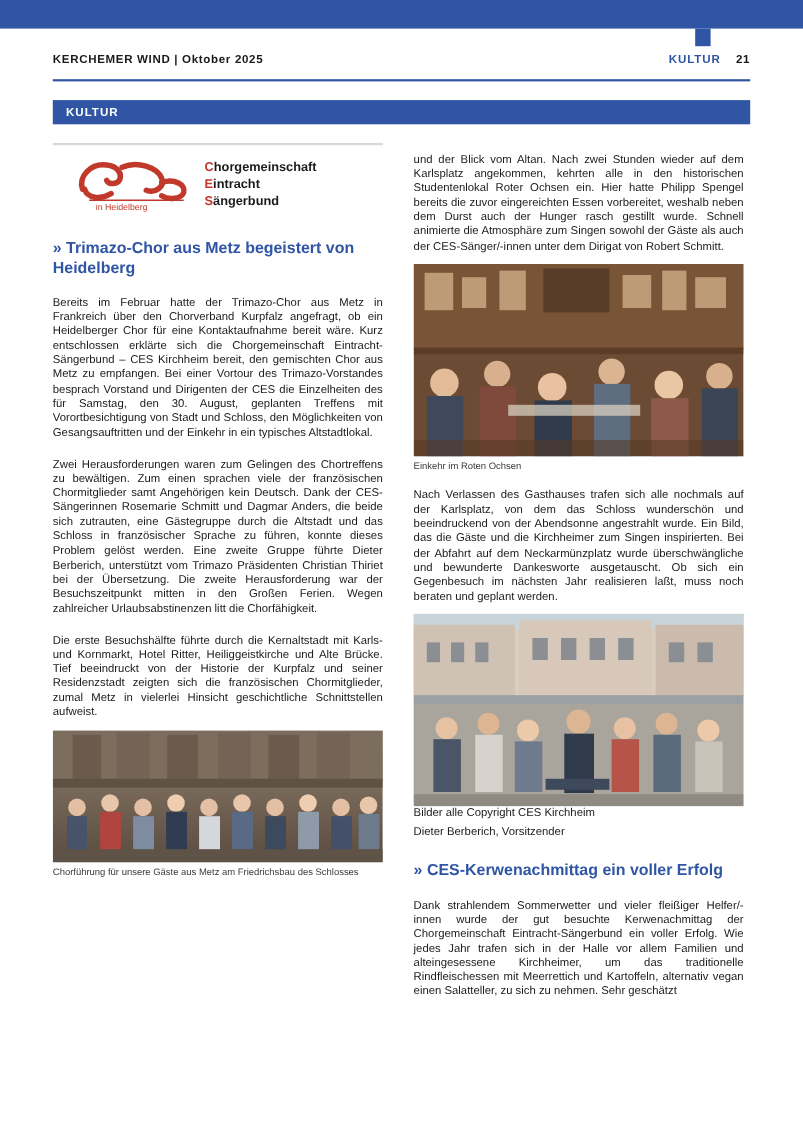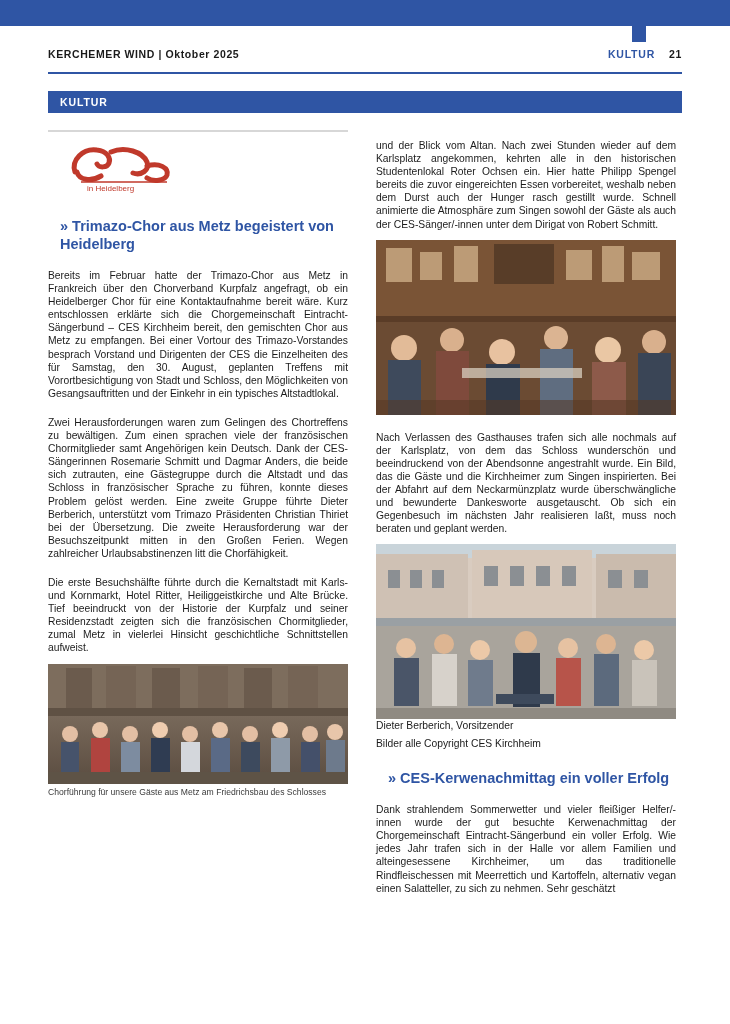"Chorgemeinschaft" div.logo-text { html: none -> <div> <div><span>C</span><span>horgemeinschaft</span></div> <div><span>E</span><span>intracht</span></div> <div><span>S</span><span>ängerbund</span></div> </div> }
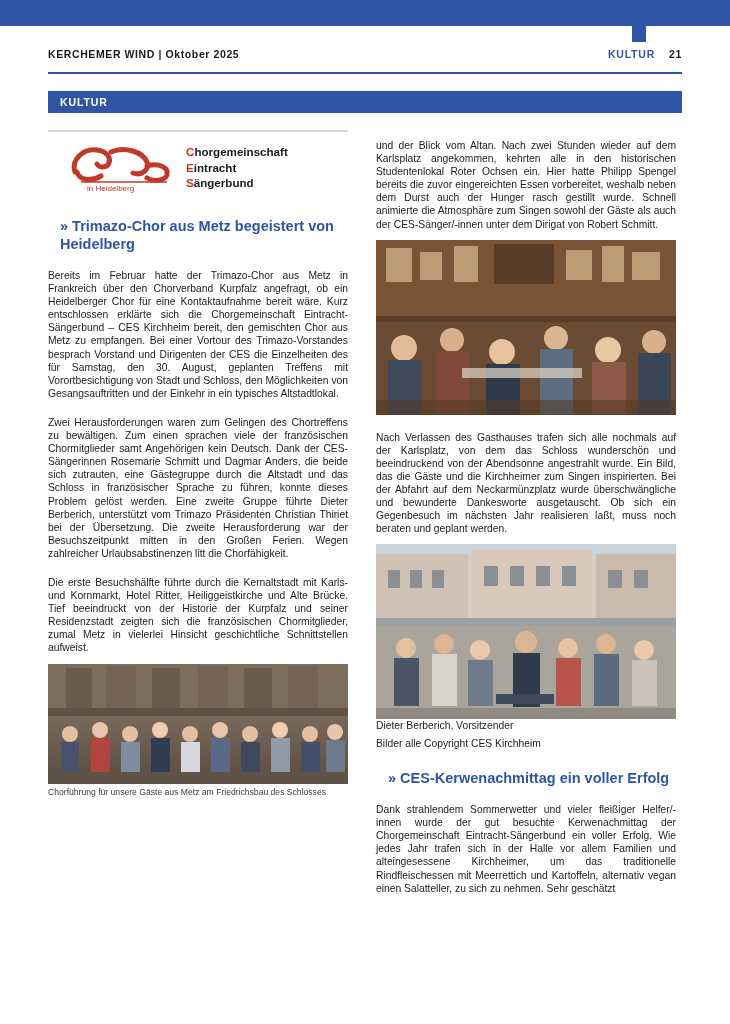"» Trimazo-Chor aus Metz begeistert" h2.headline { margin: 0 0 7px 12px -> 0 0 7px 0 }
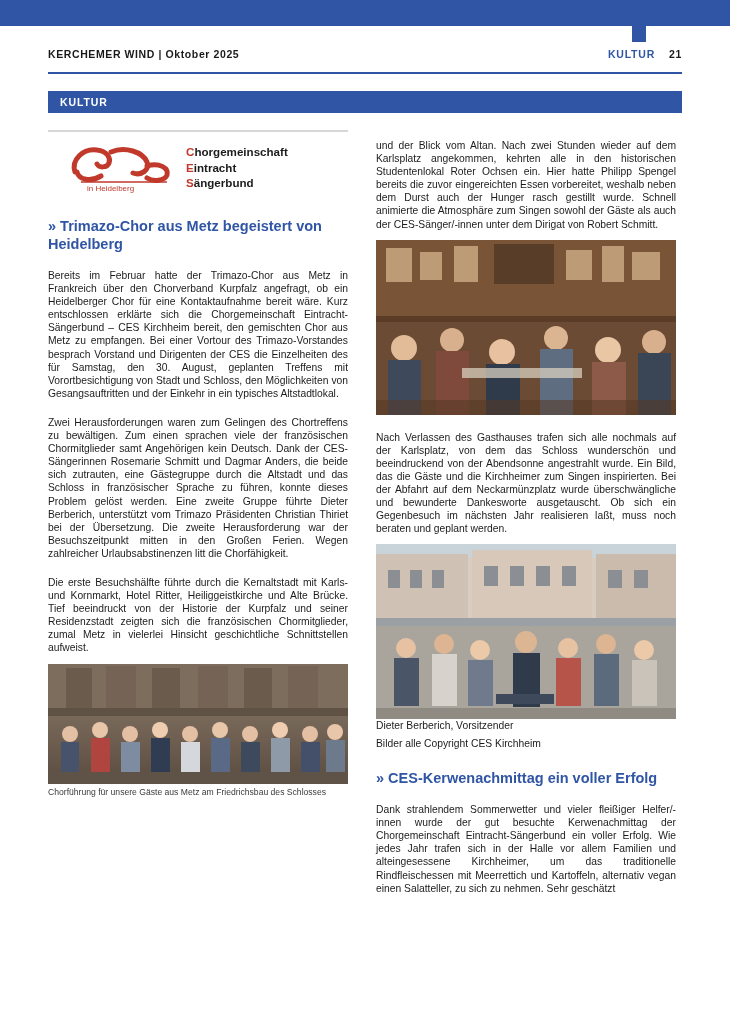"Einkehr im Roten Ochsen" div.caption { html: none -> <div>Einkehr im Roten Ochsen</div> }
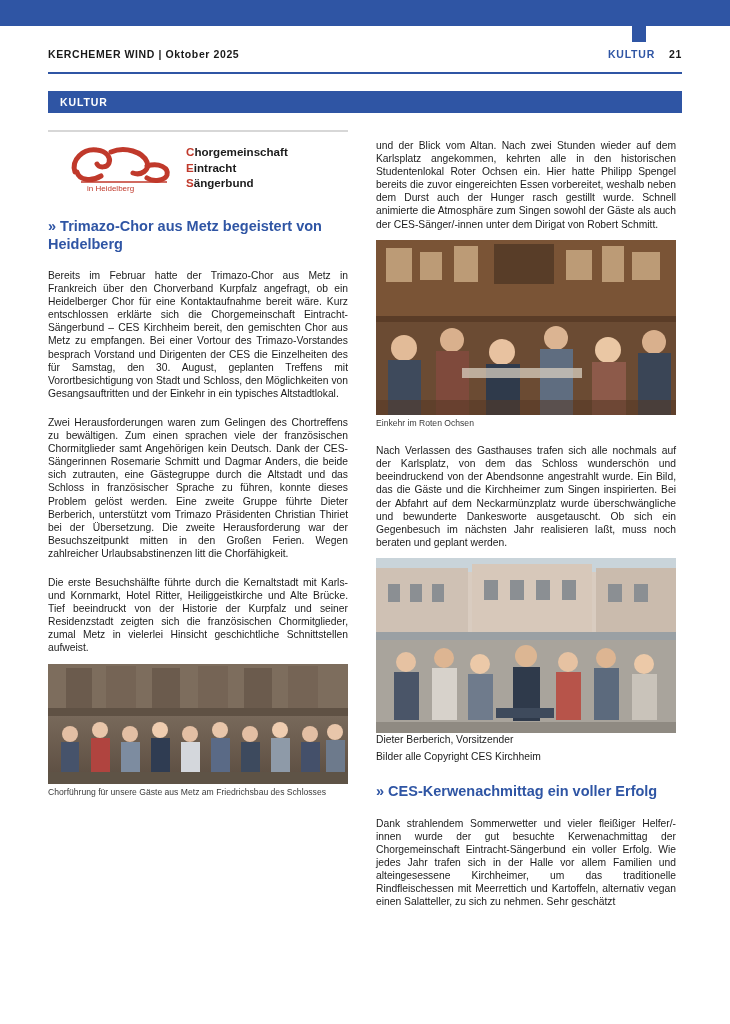"Dieter Berberich, Vorsitzender" p.signature { order: before "Bilder alle Copyright CES Kirchheim" -> after "Bilder alle Copyright CES Kirchheim" }
